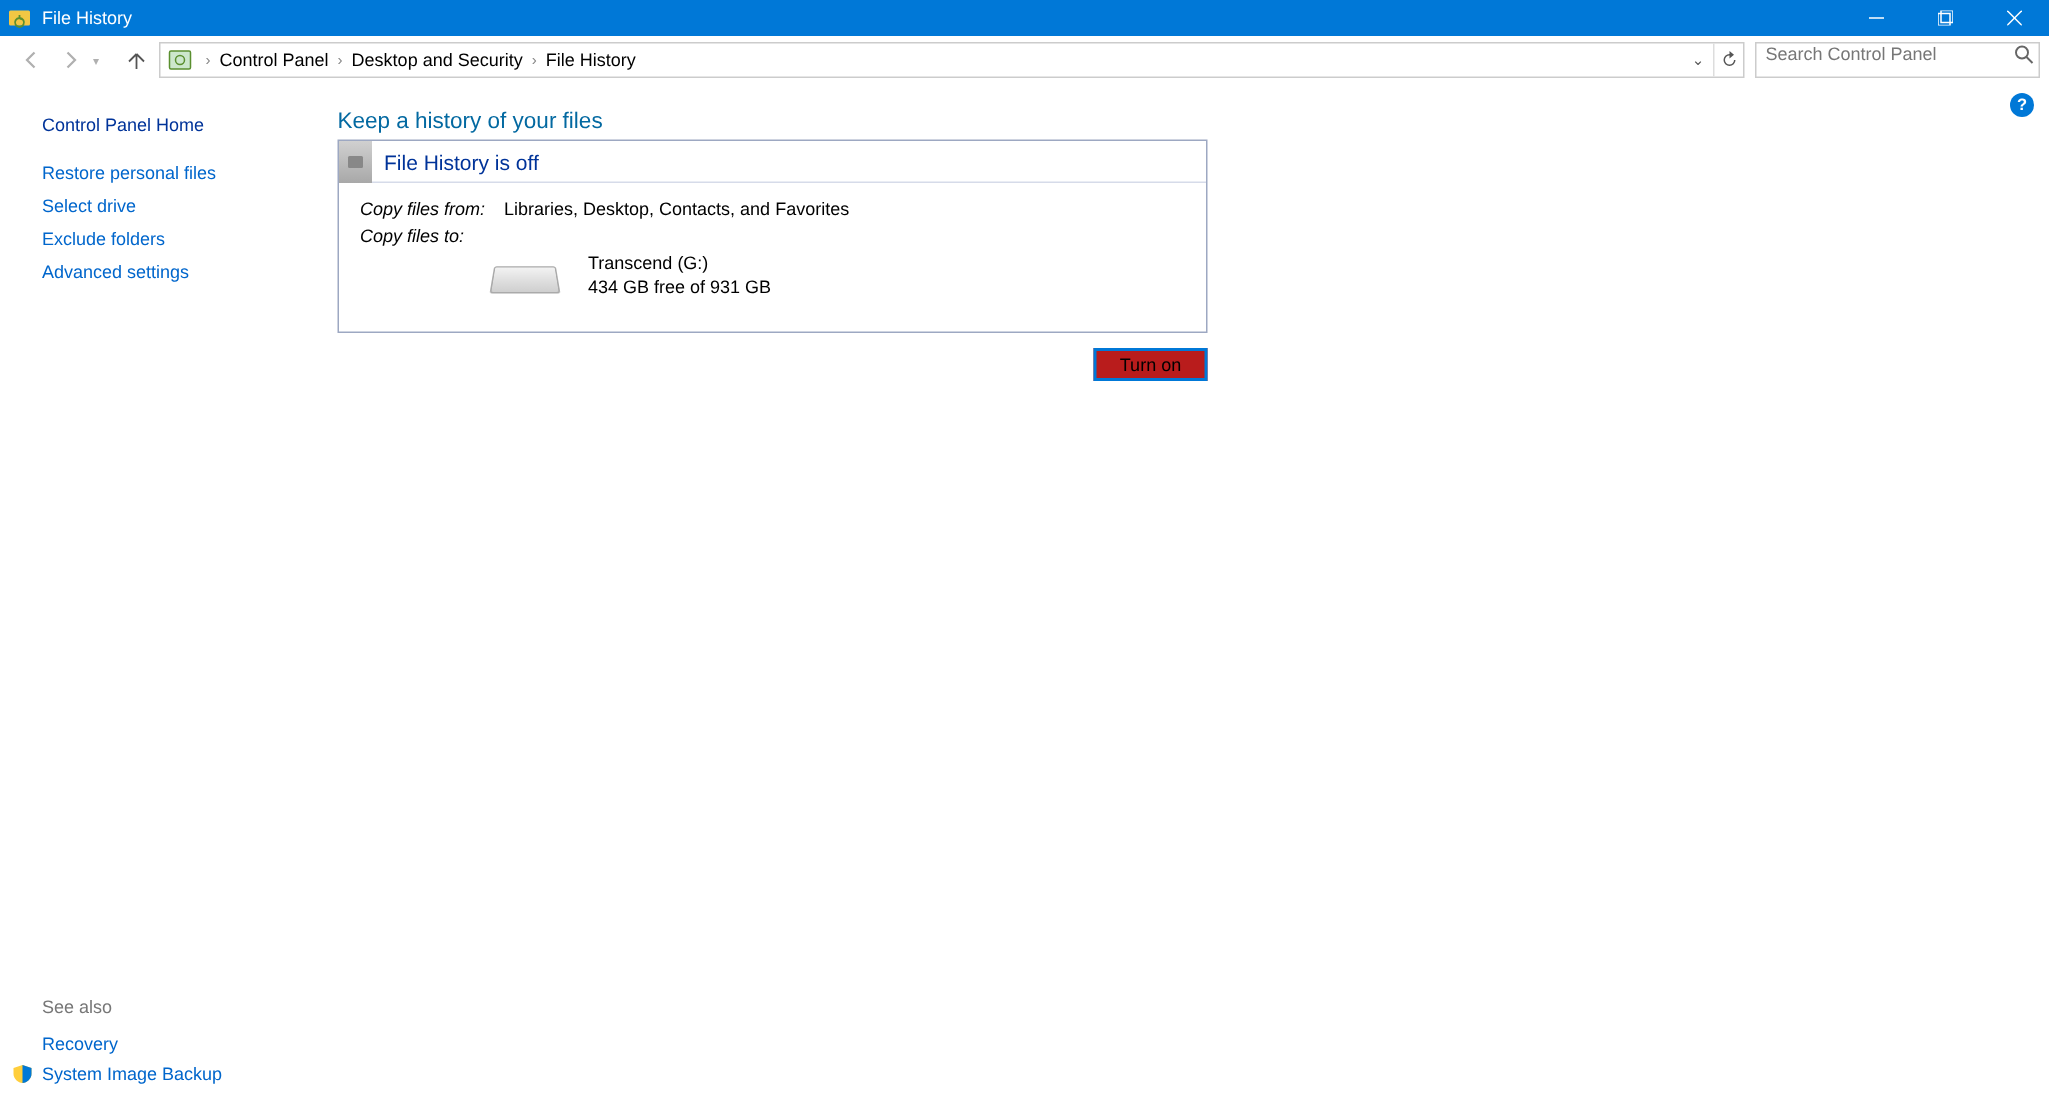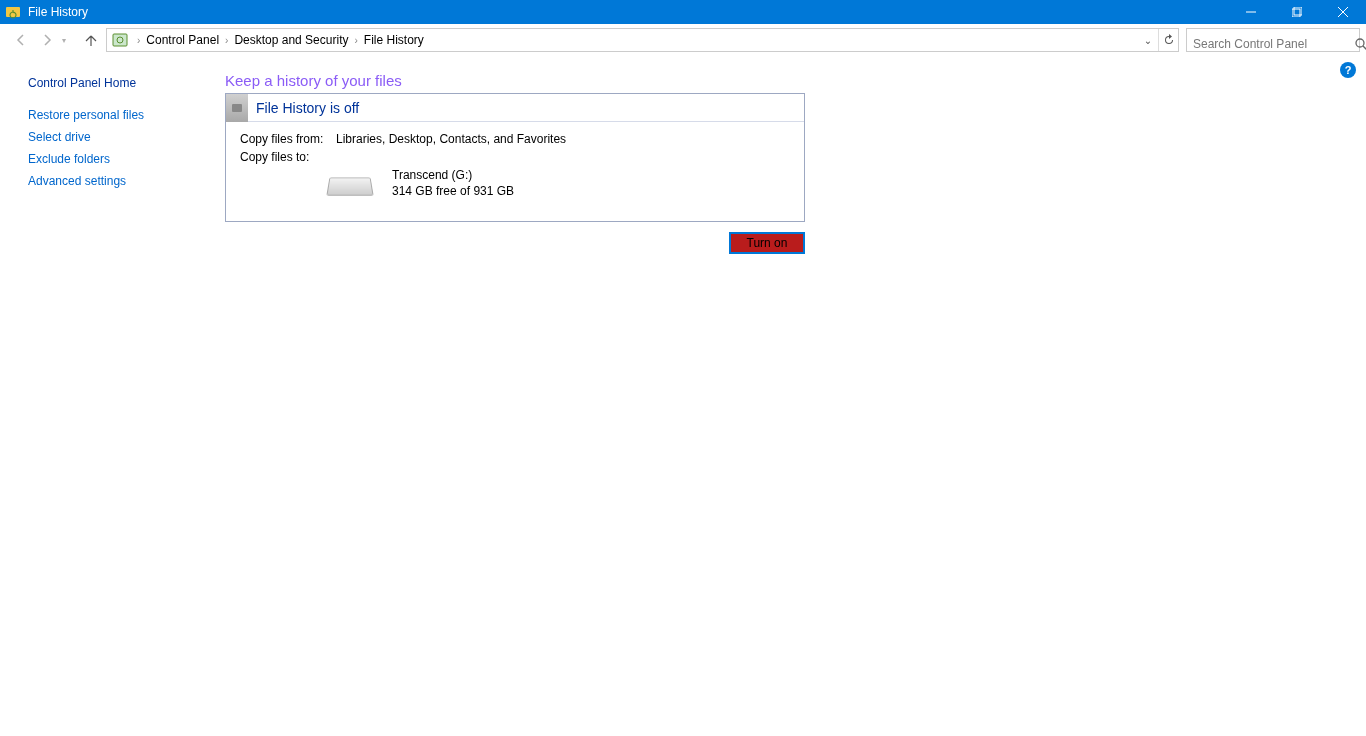"Search Control Panel" .searchbox { align-items: flex-end -> flex-start; width: 174px -> 190px }
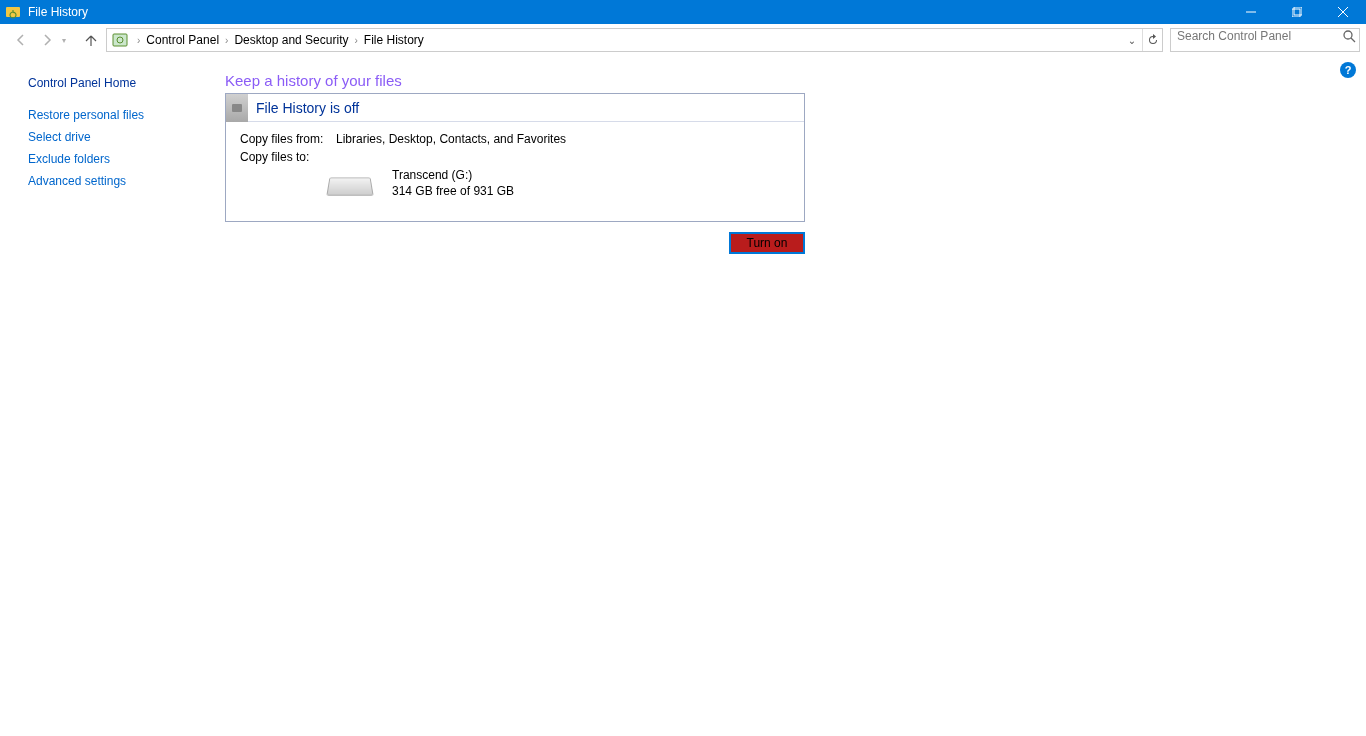"Keep a history of your" .page-title { color: #8b5cf6 -> #0369a1 }
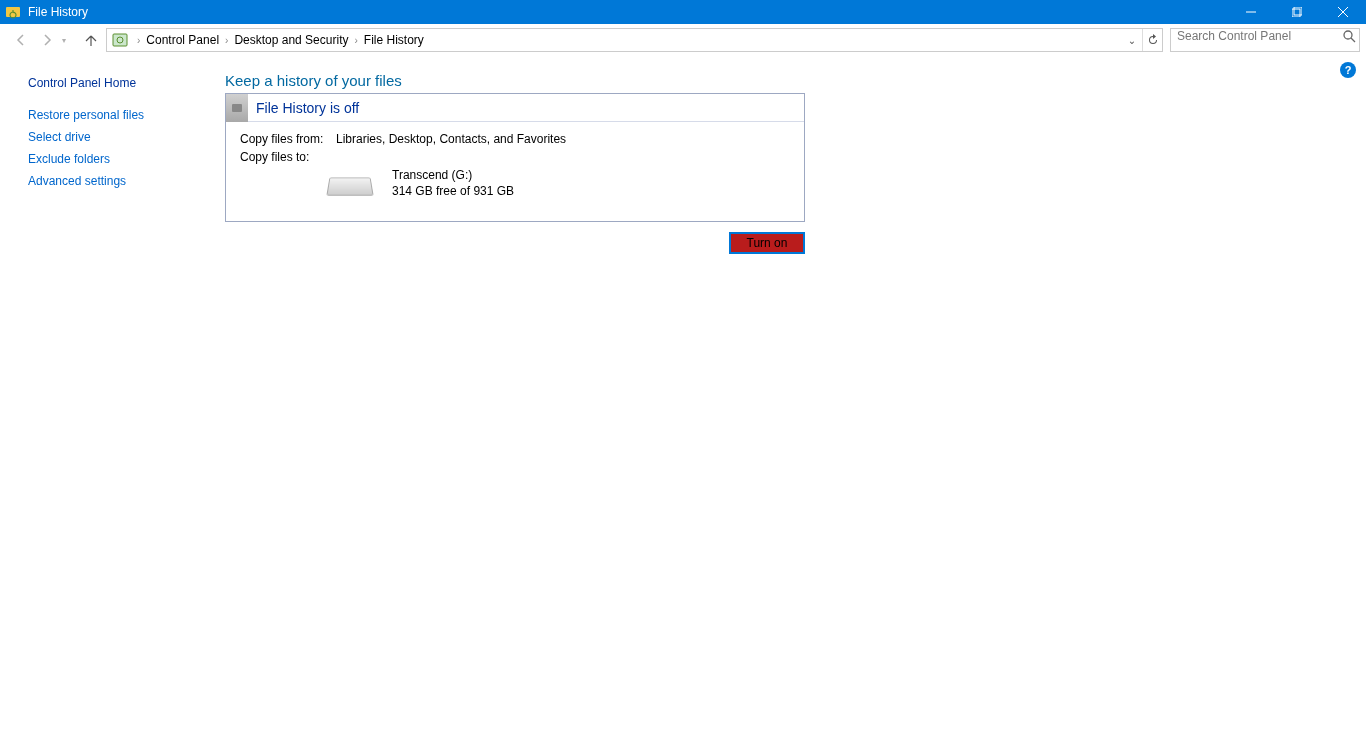"Copy files from:" .row .lbl { font-style: none -> italic }
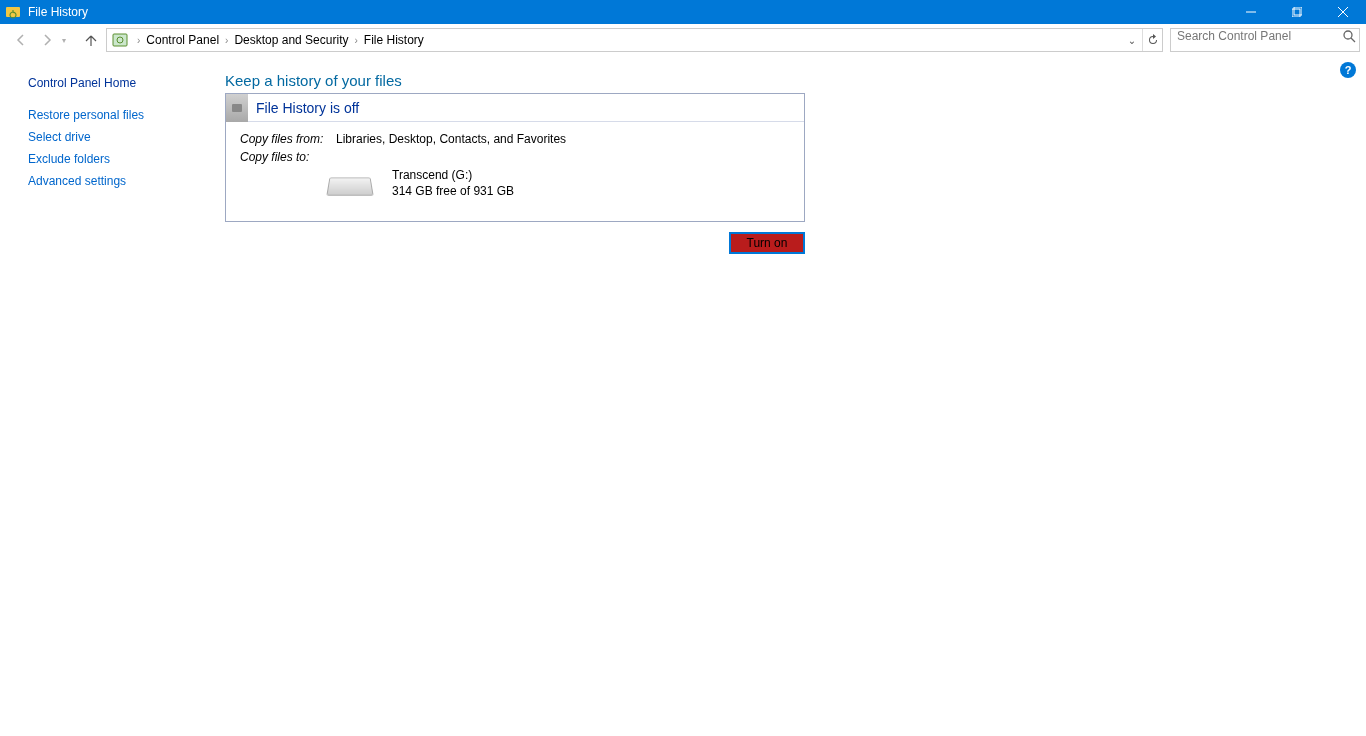"314 GB free of 931" div { text: 314 -> 434 }
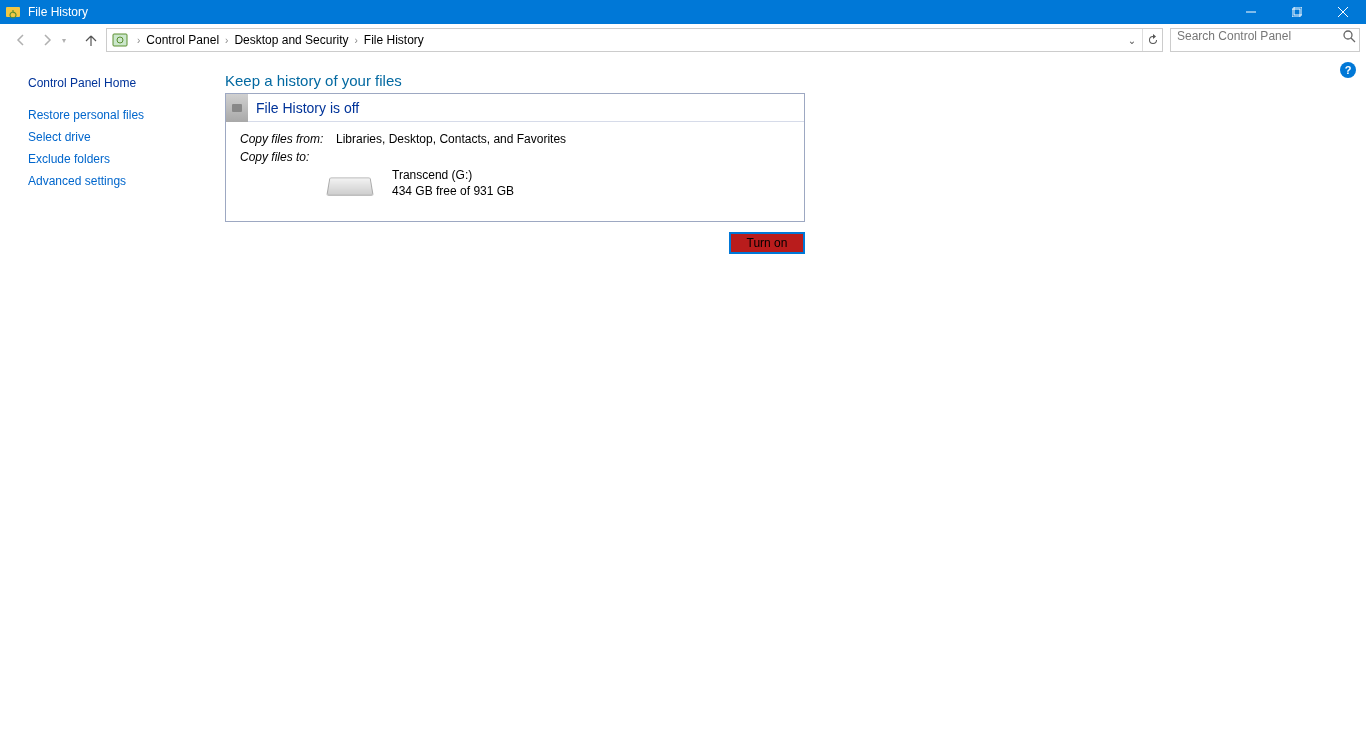"See also" div.sidebar-bottom { html: none -> <div> <div>See also</div> <a> <span>Recovery</span> </a> <a> <svg> <path></path> <path></path> </svg> <span>System Image Backup</span> </a> </div> }
